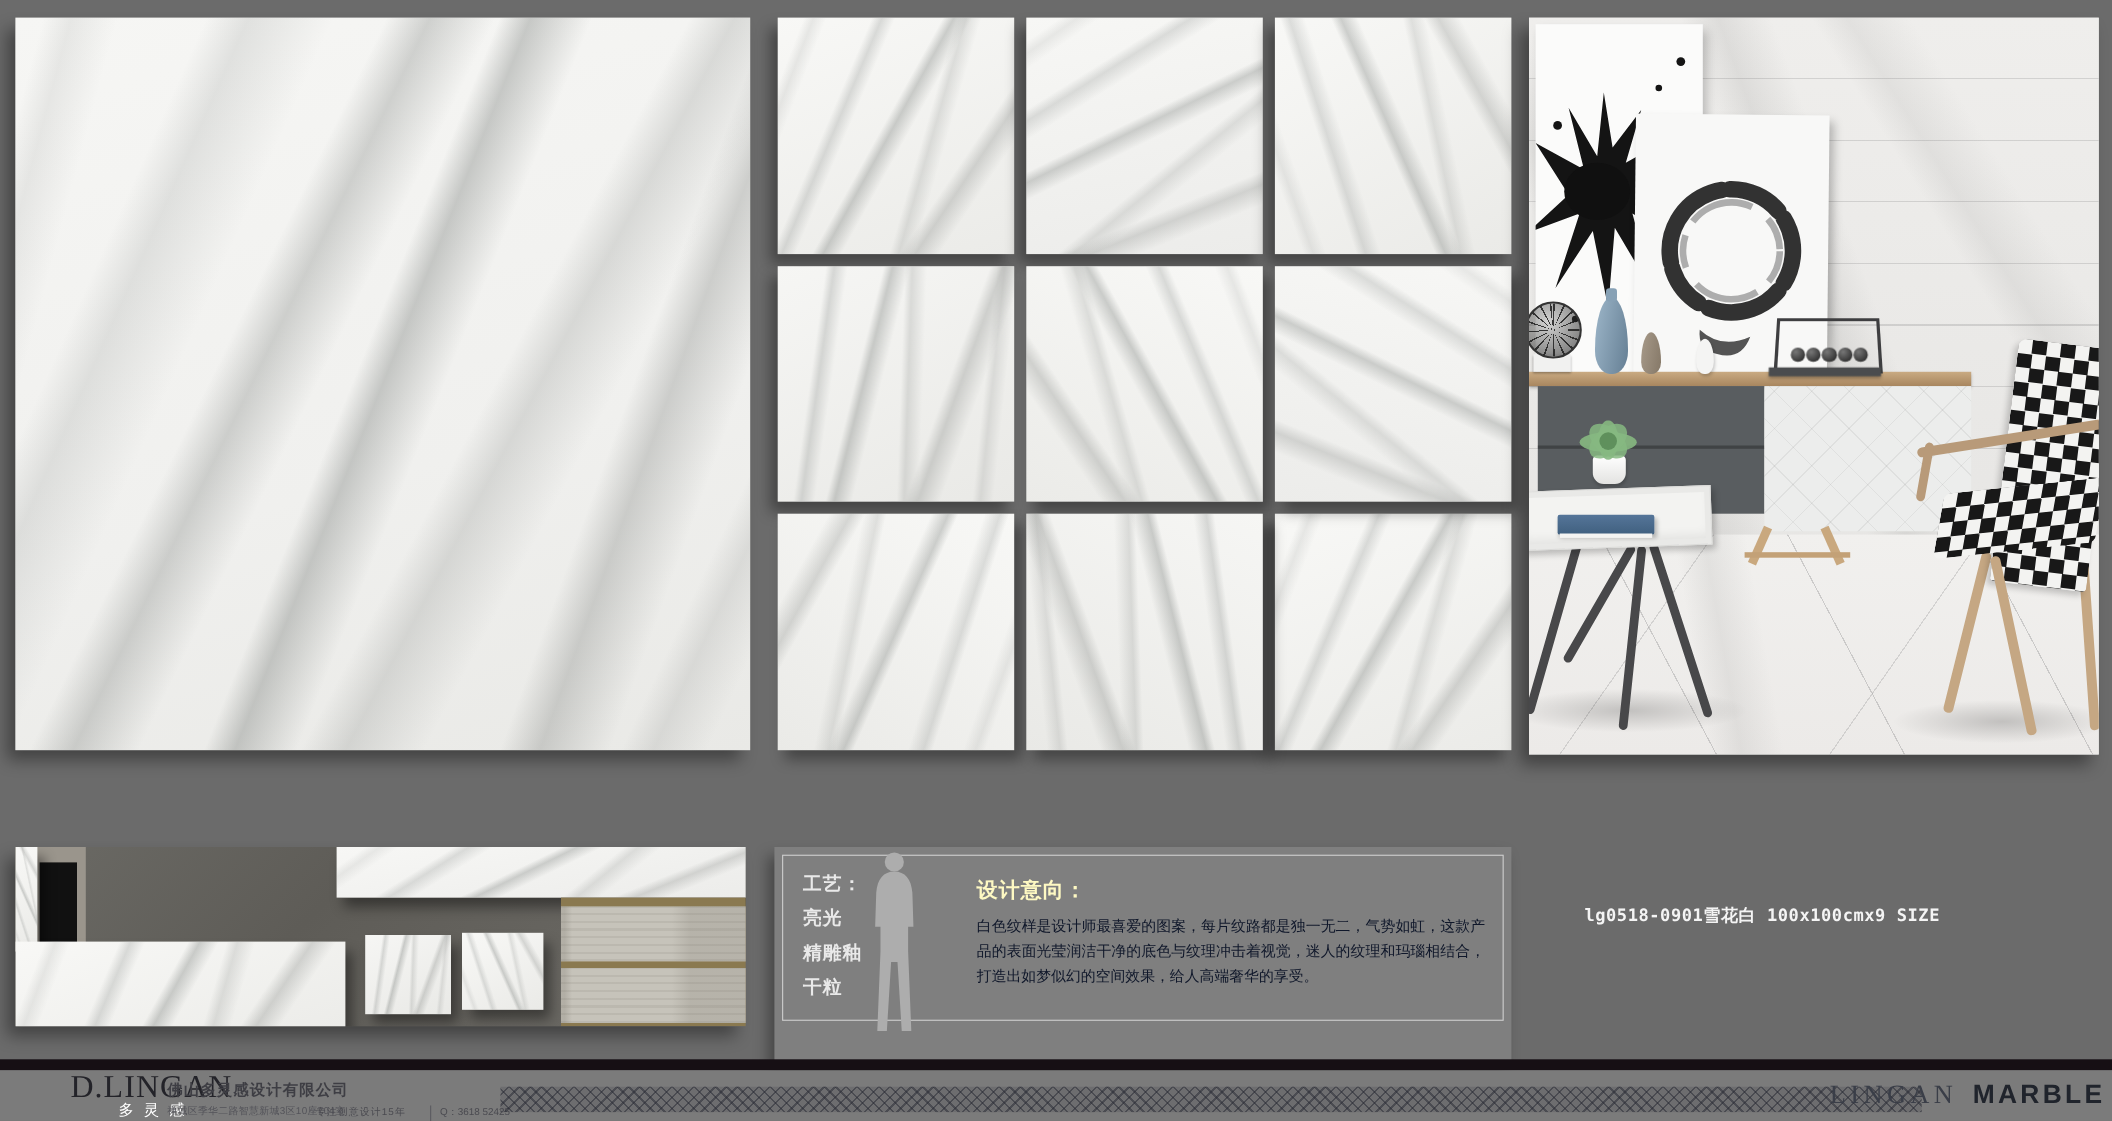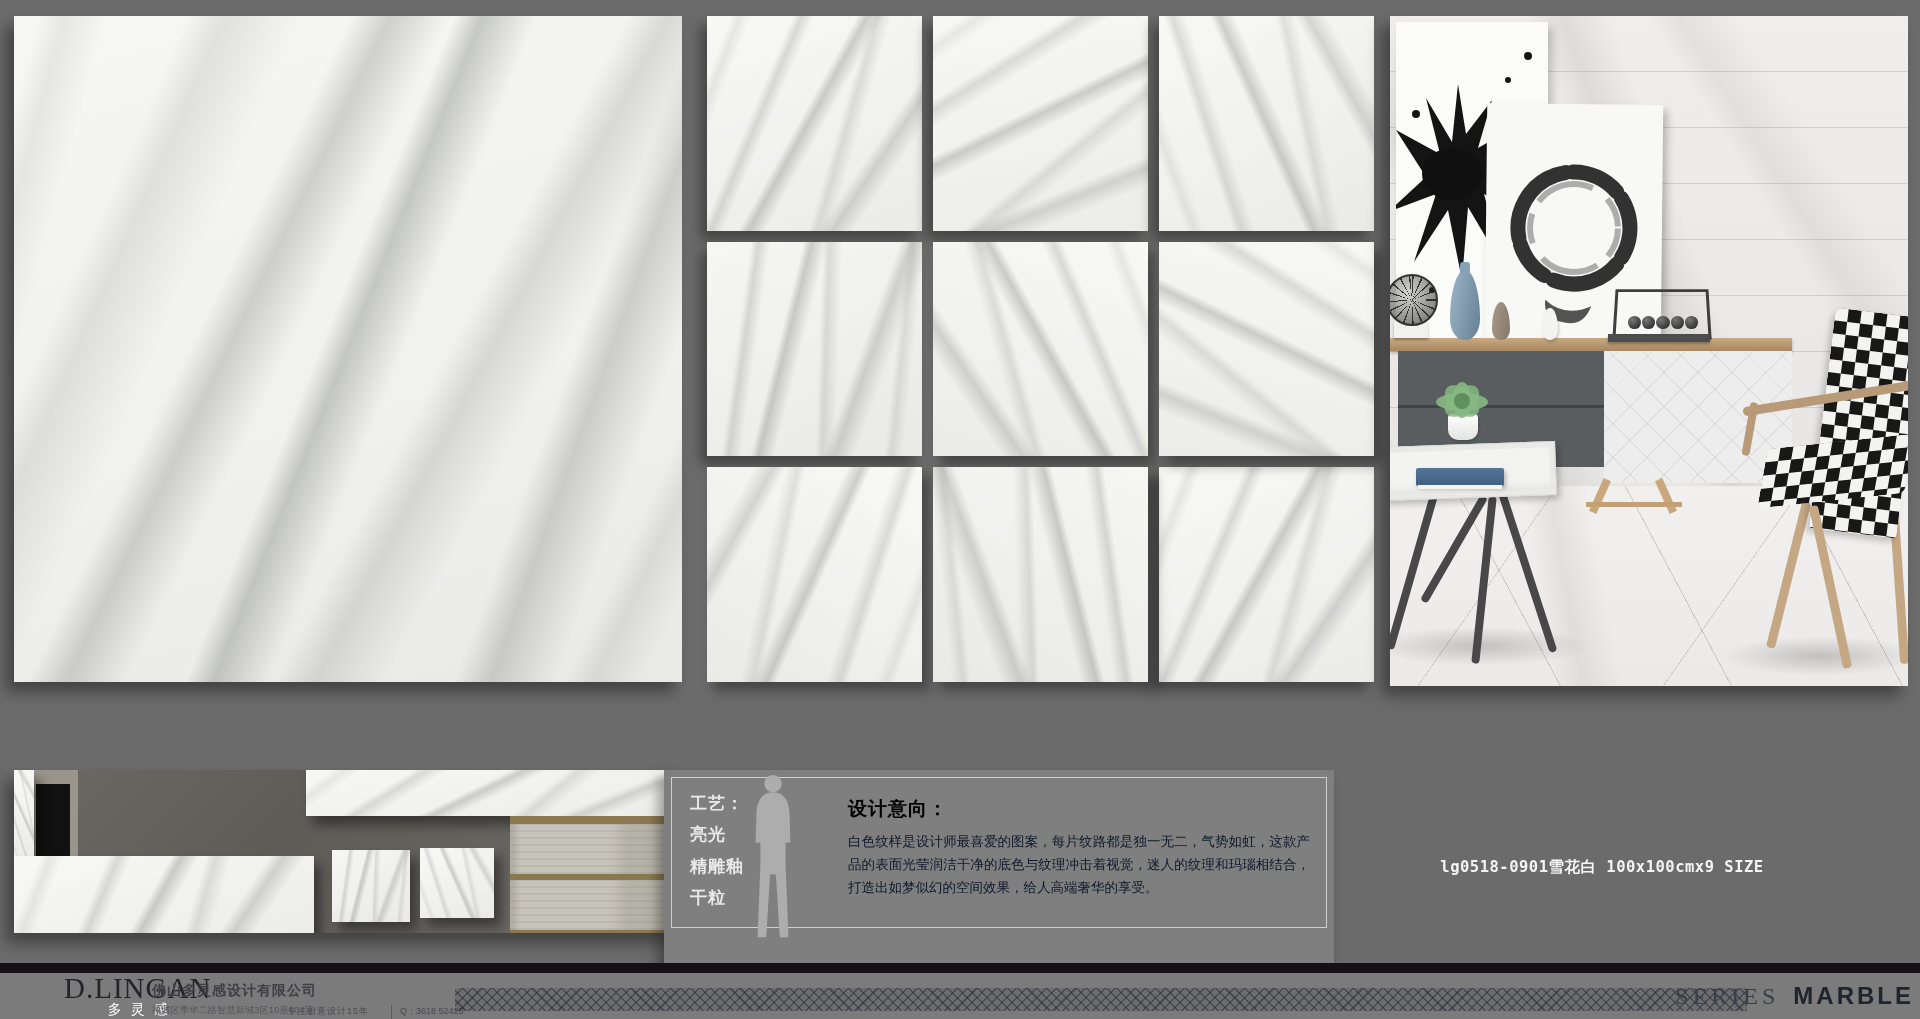"工艺：" #panel-info { left: 664px -> 704px }
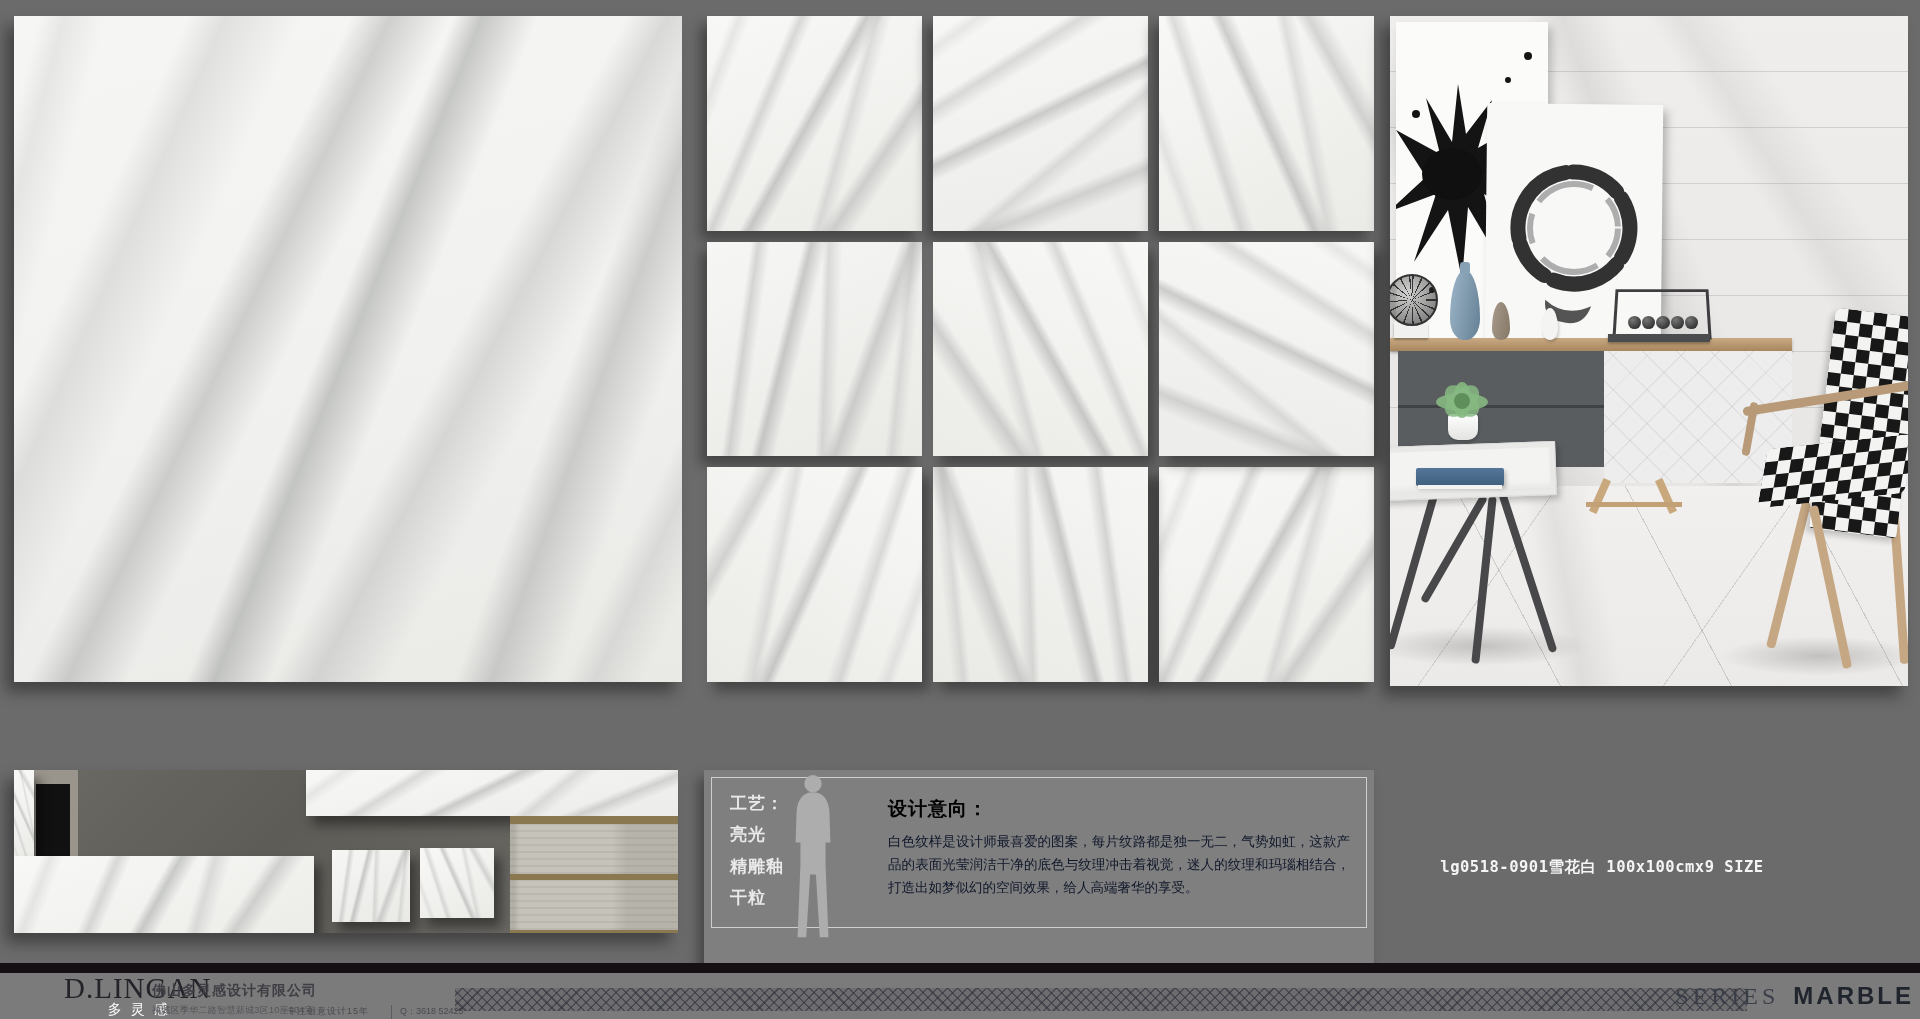"设计意向：" .intent-title { color: #000000 -> #fef9c3 }
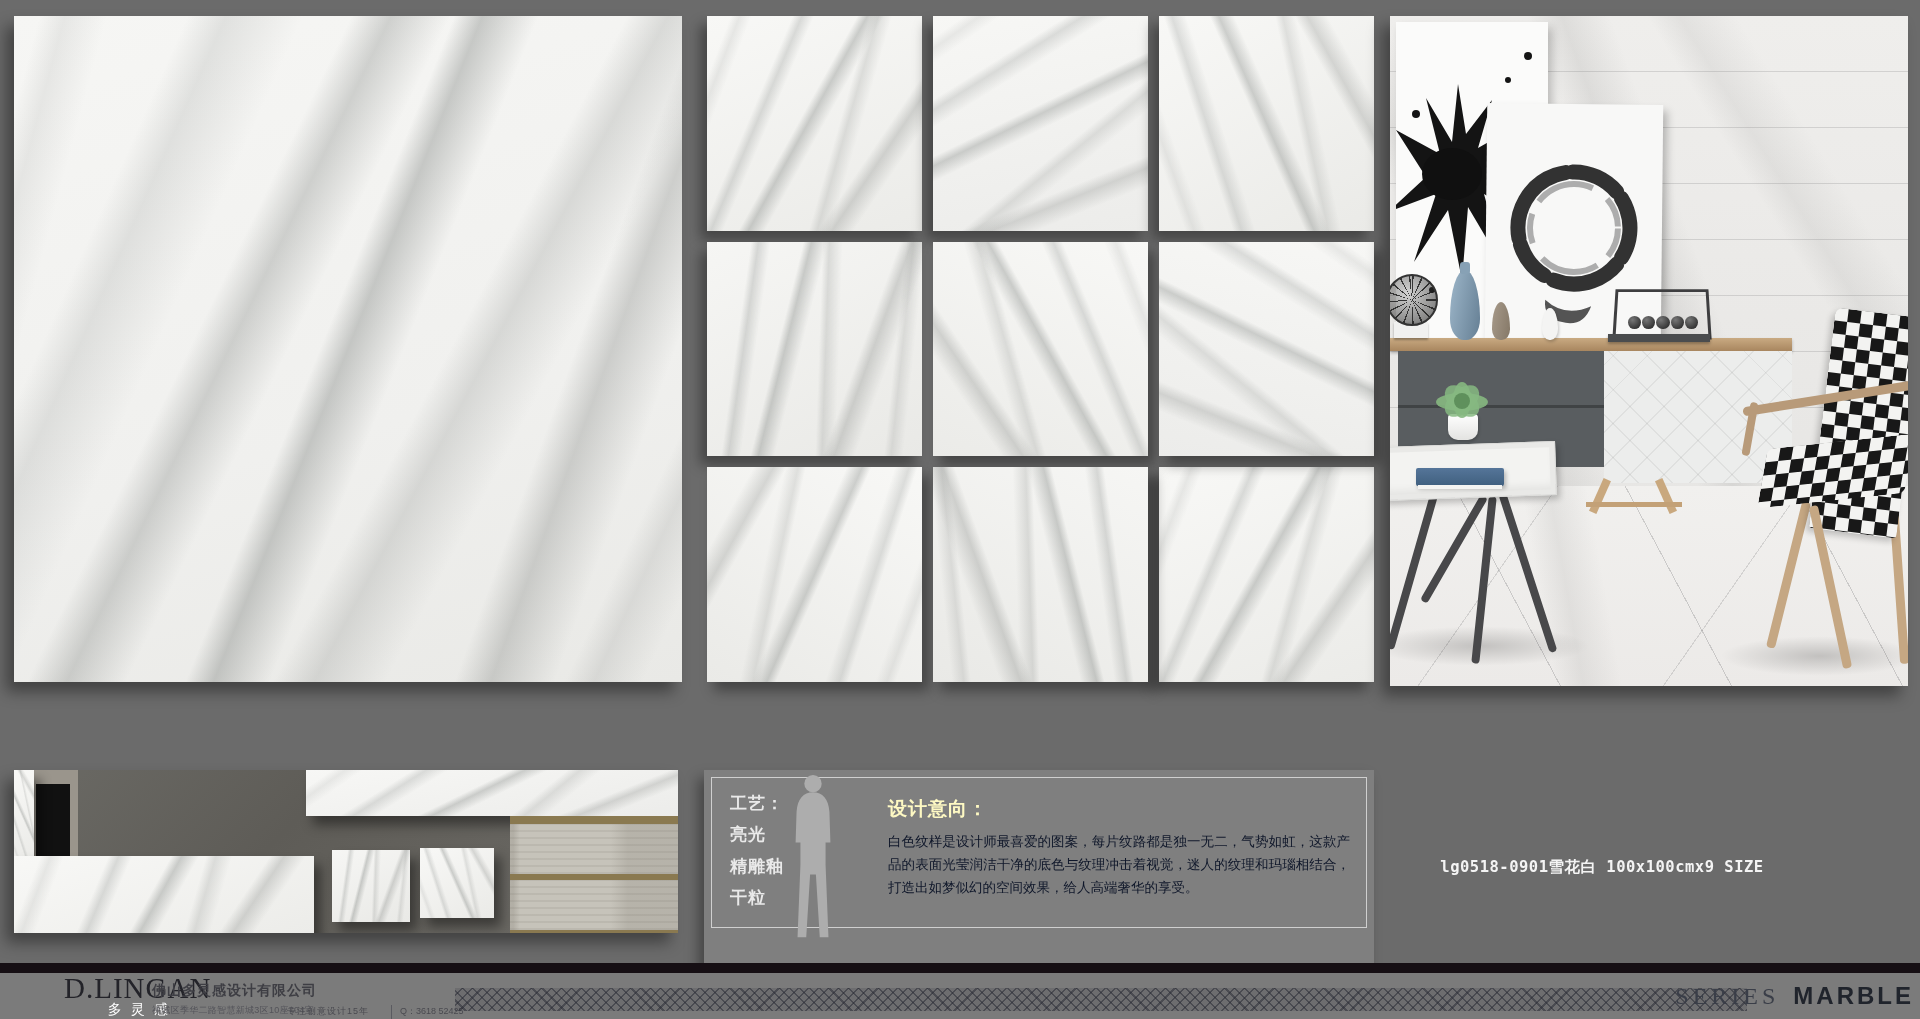"lg0518-0901雪花白 100x100cmx9 SIZE" #product-label { margin-top: 35px -> none }
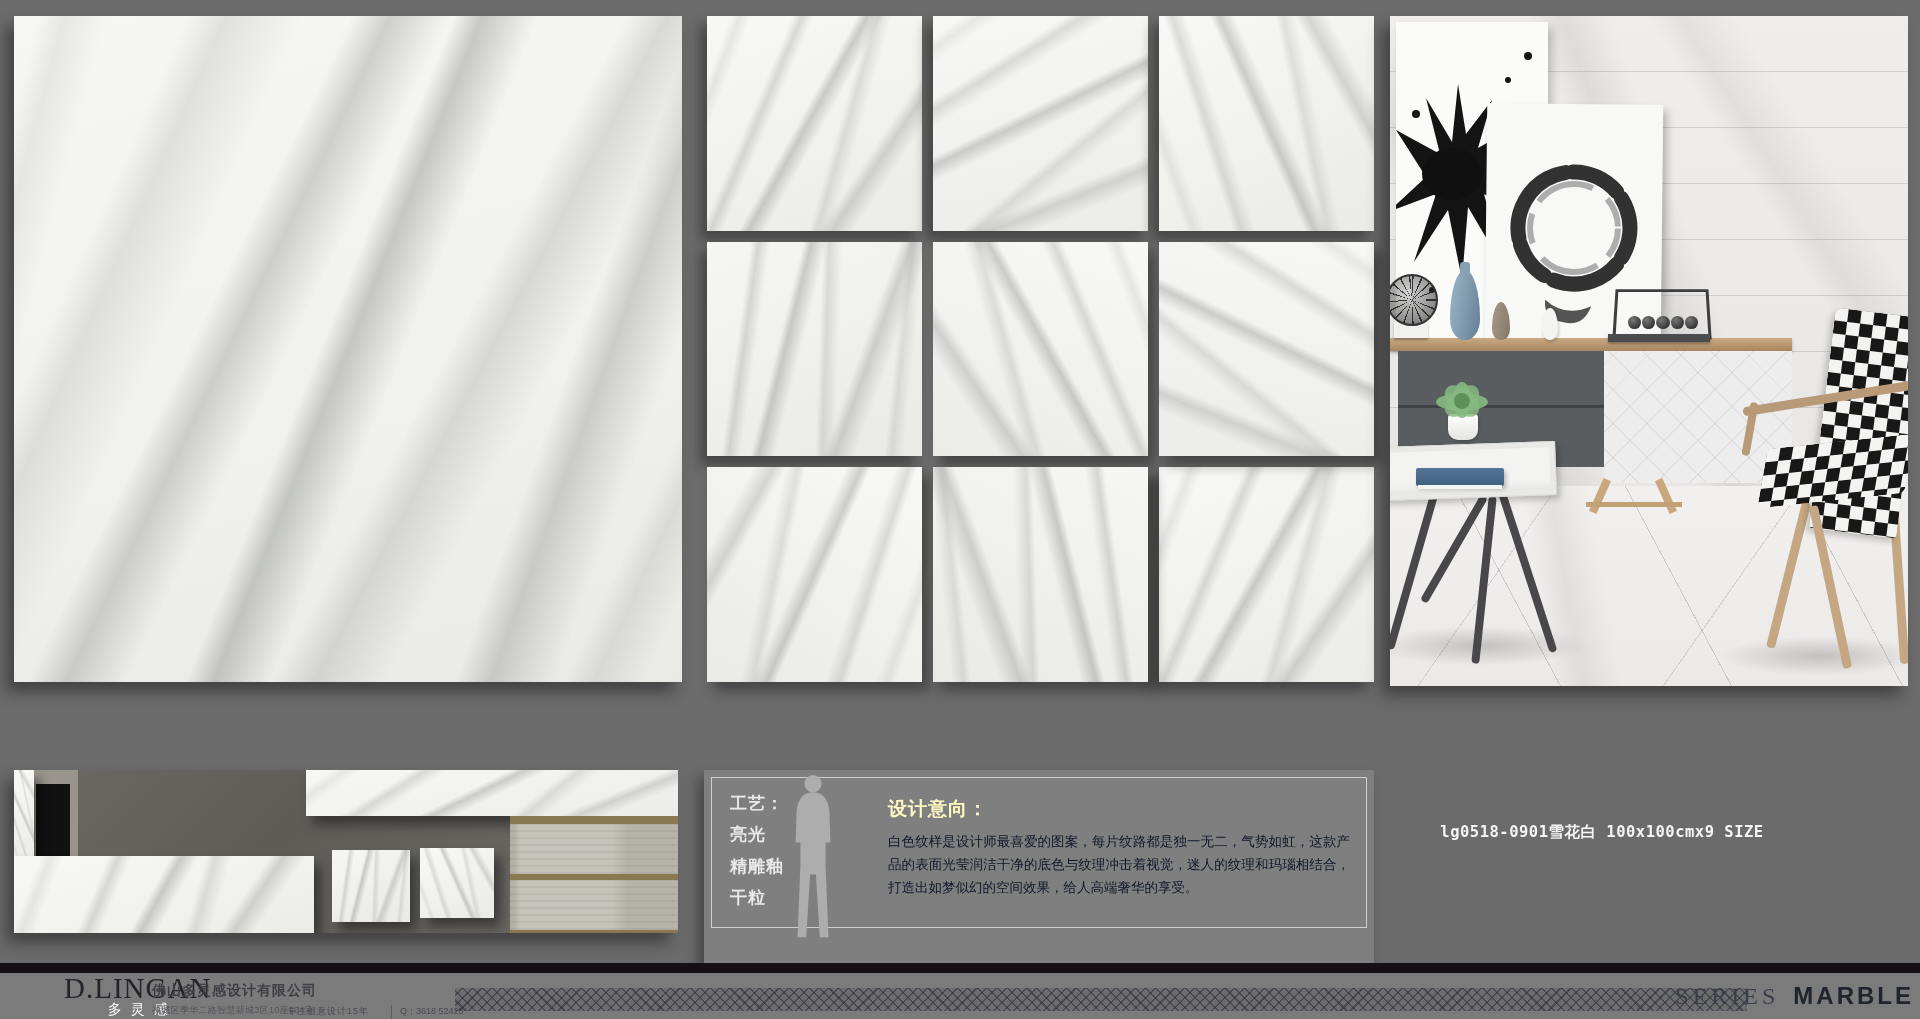"SERIES" span.series-serif { text: SERIES -> LINGAN }
